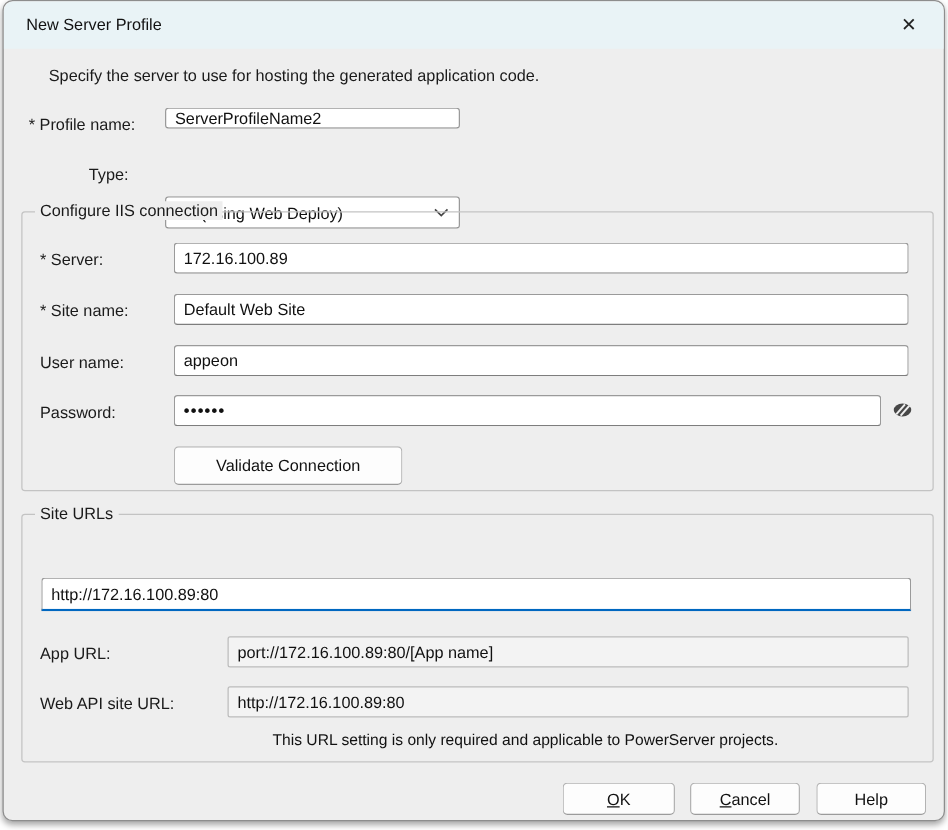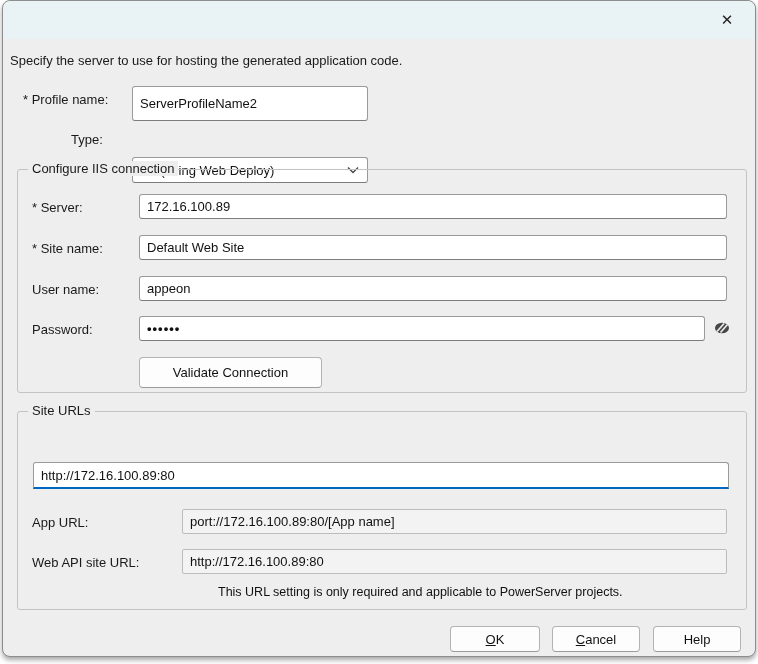"New Server Profile" span.title-text { html: none -> <span>New Server Profile</span> }
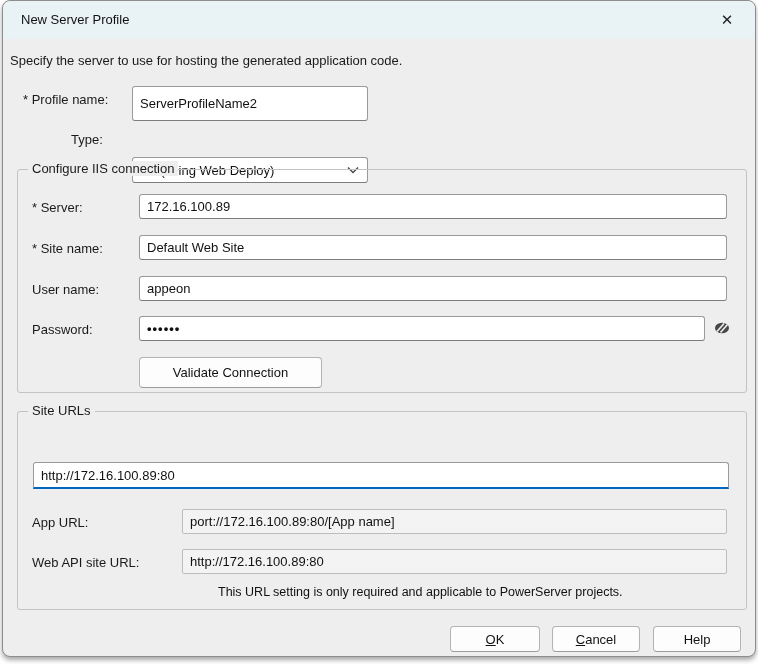"Specify the server to use" .intro { left: 7px -> 36px }
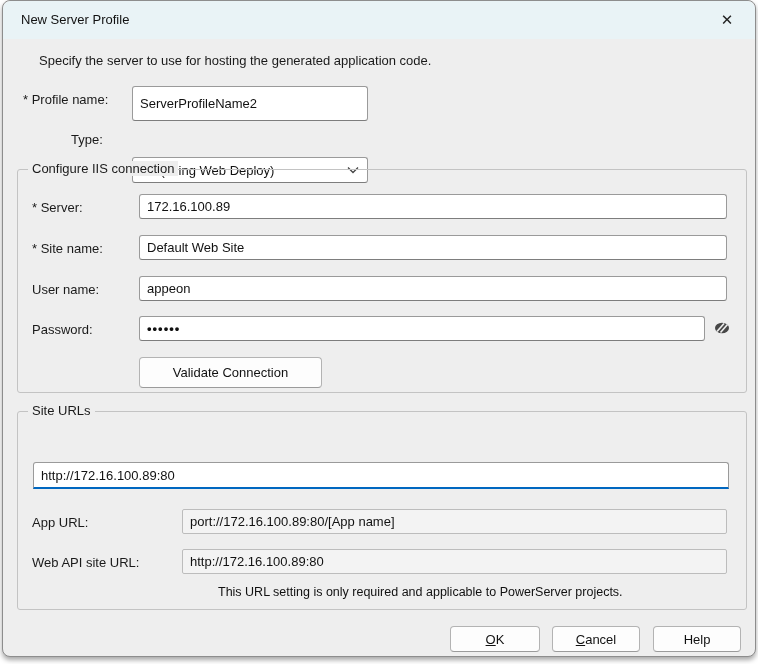"ServerProfileName2" input.txt { height: 35px -> 17px }
